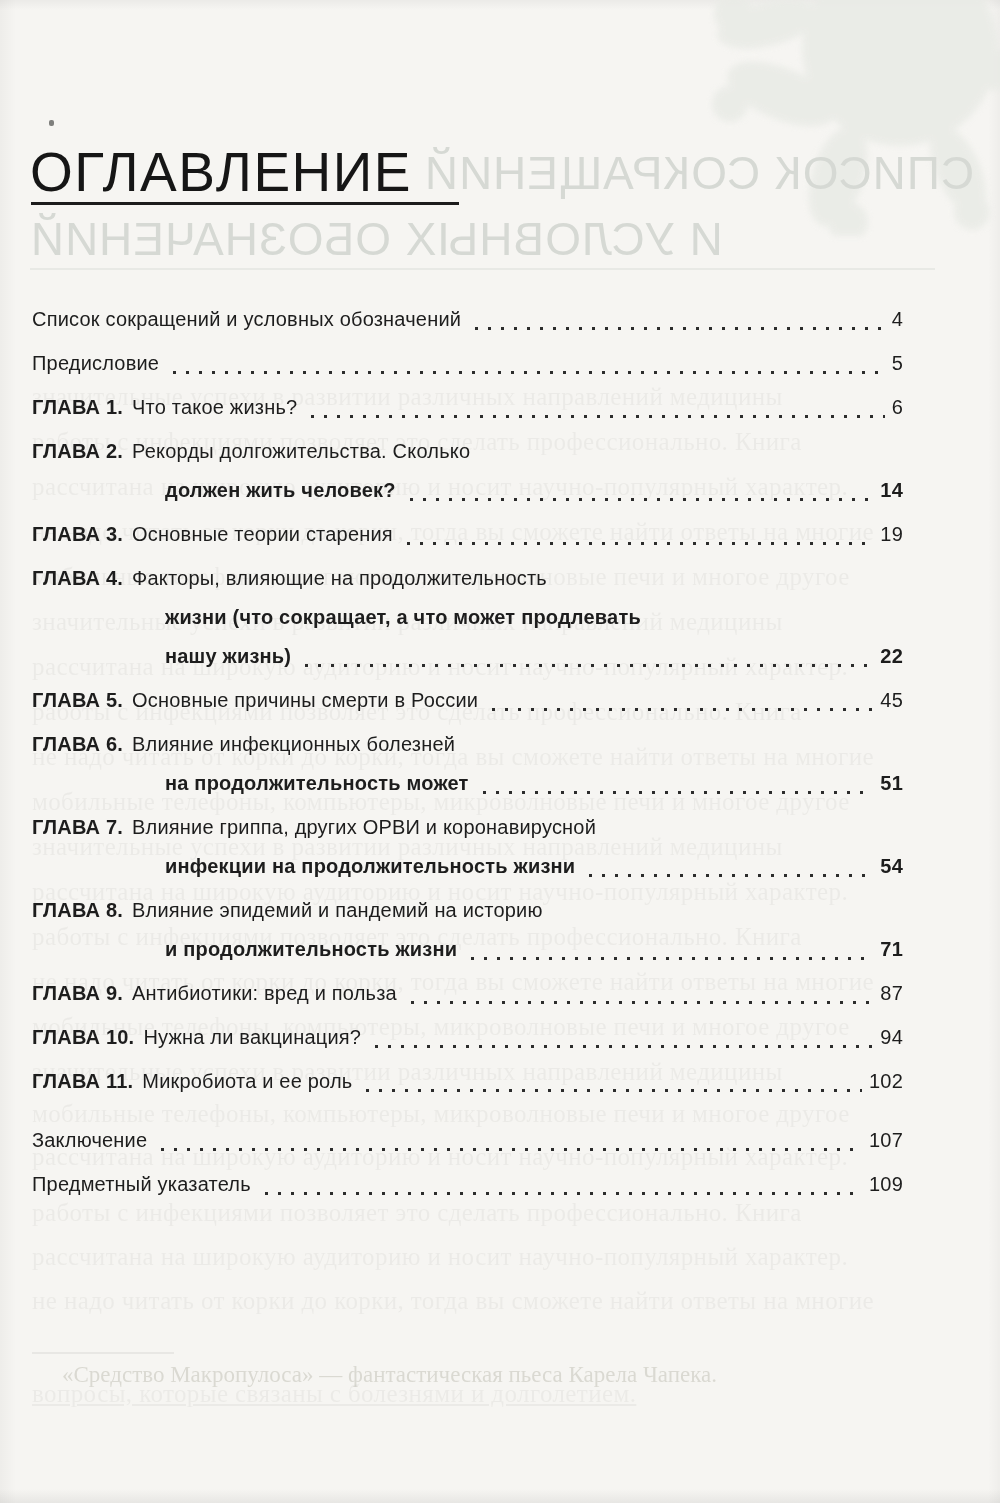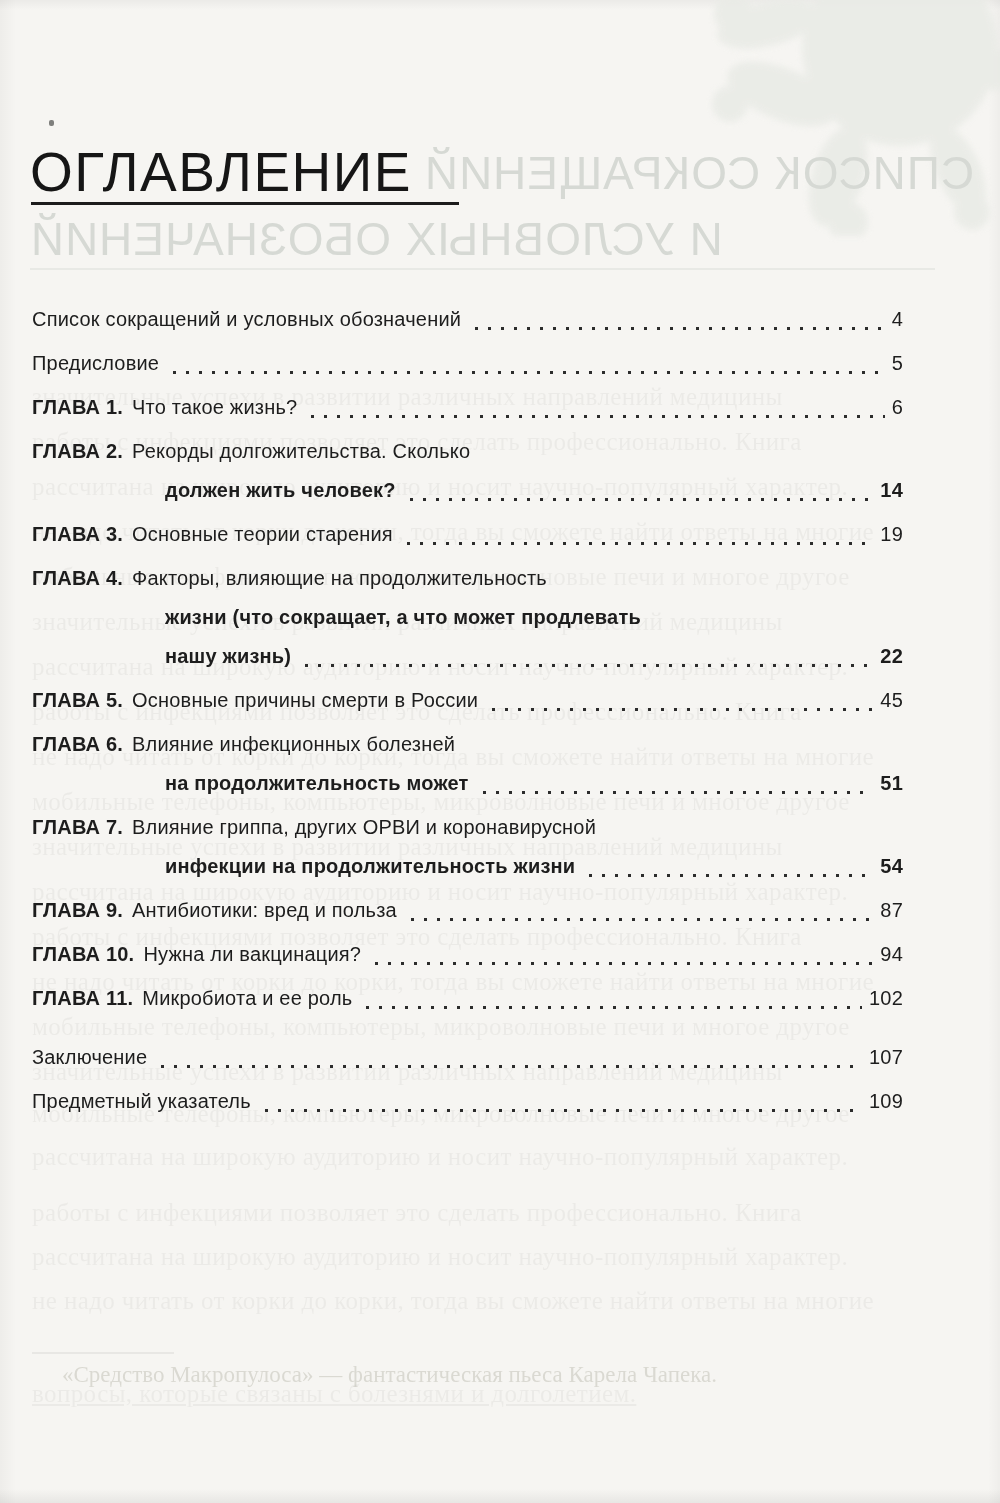"ГЛАВА 8." div.entry { html: none -> <div> <div> <span>ГЛАВА 8.</span> <span>Влияние эпидемий и пандемий на историю</span> </div> <div> <span>и продолжительность жизни</span> <span></span> <span>71</span> </div> </div> }
